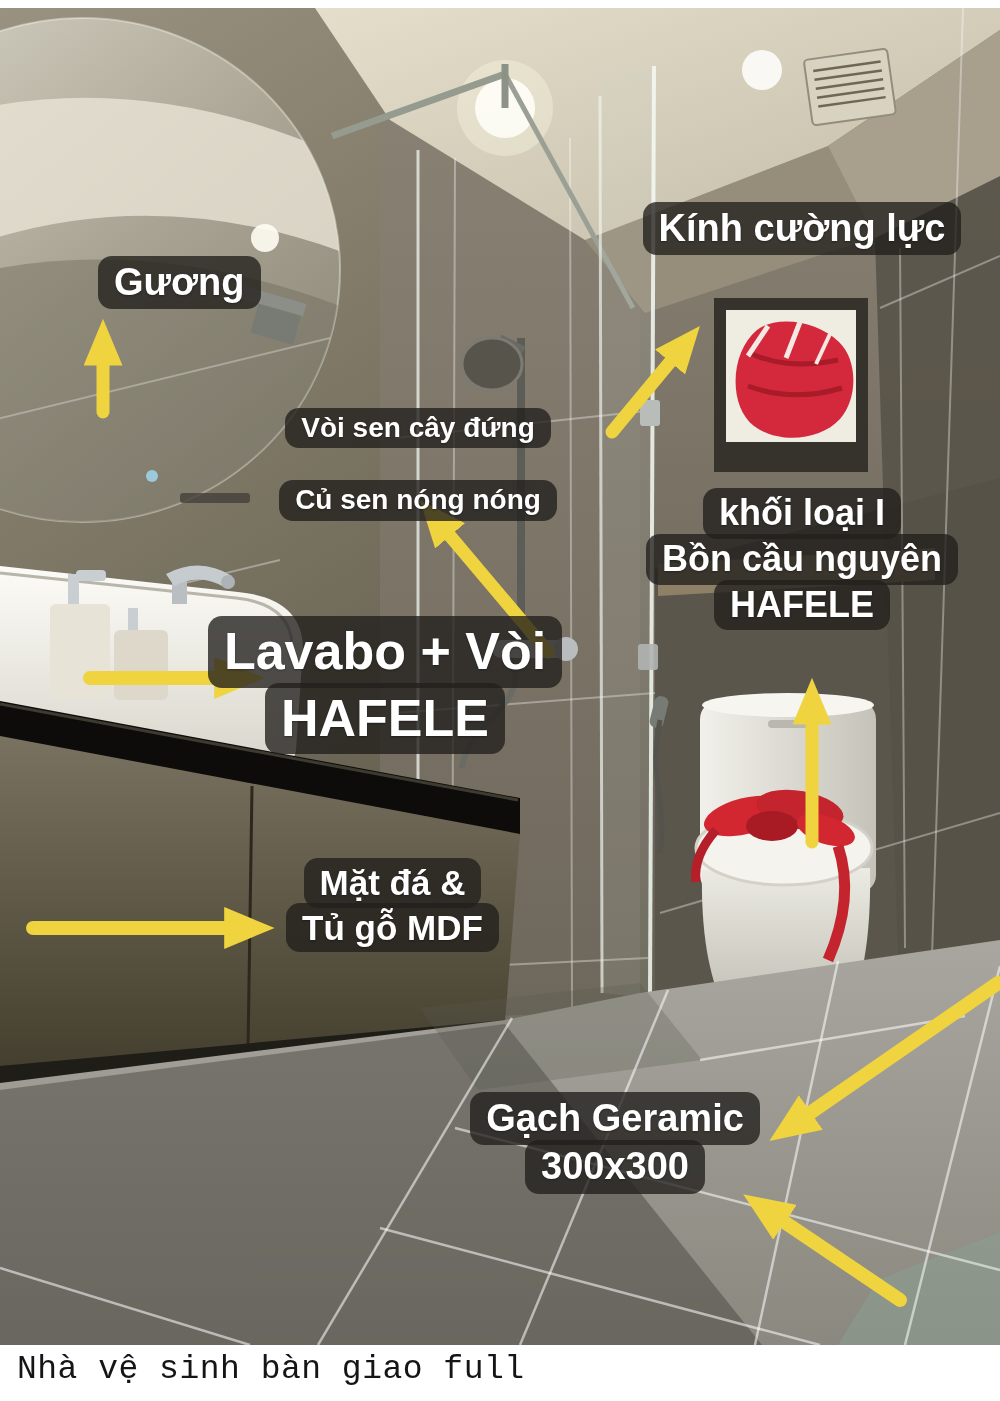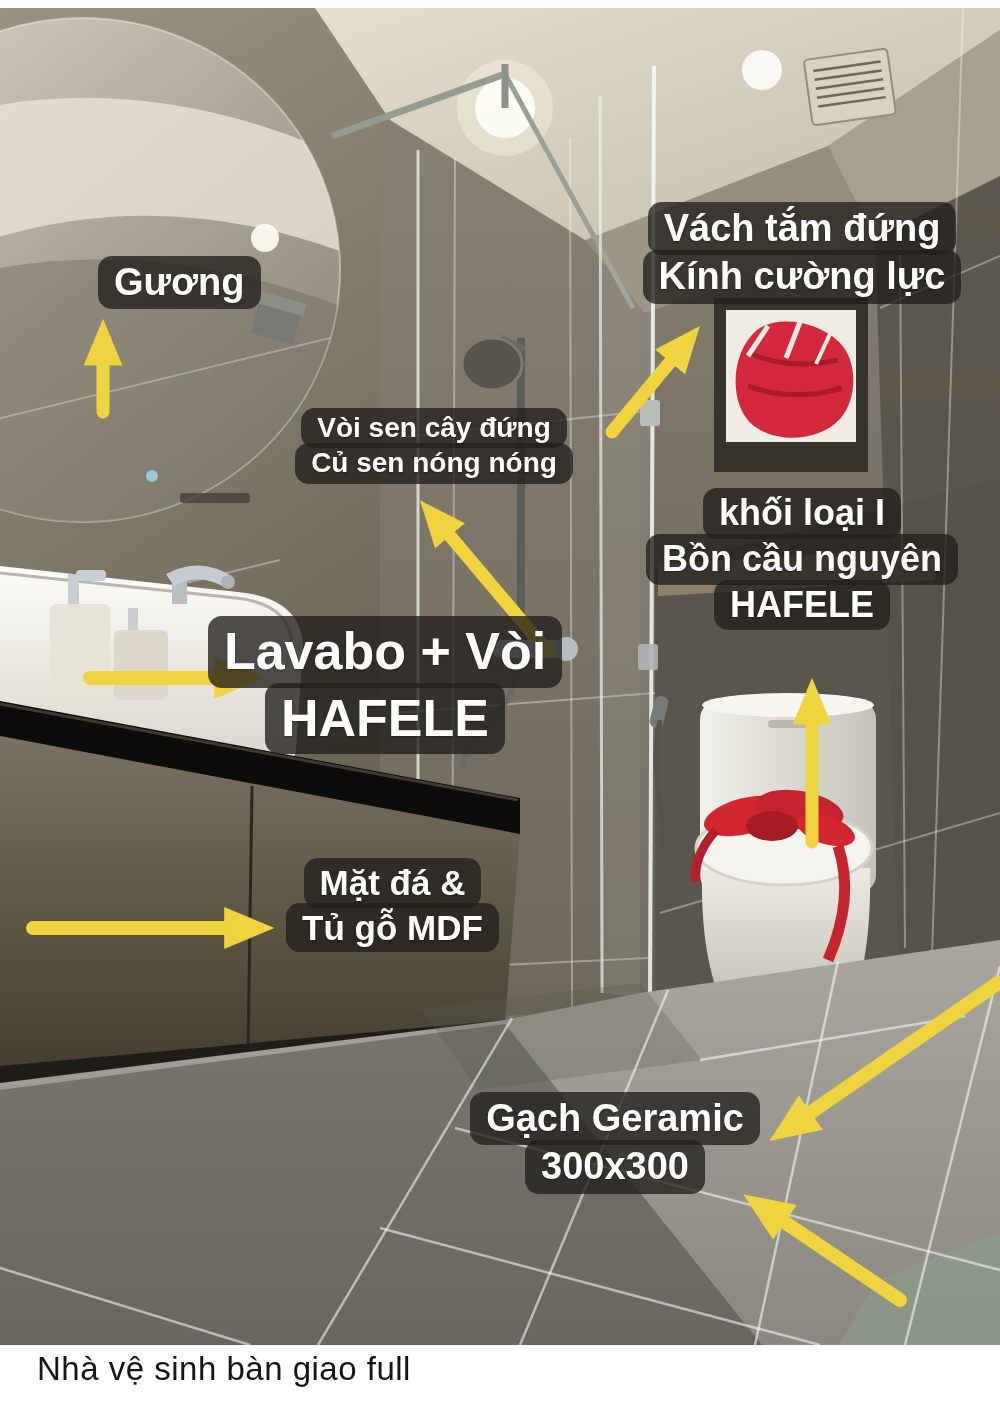"Vách tắm đứng" span.pill { html: <span>Vách tắm đứng</span> -> none }
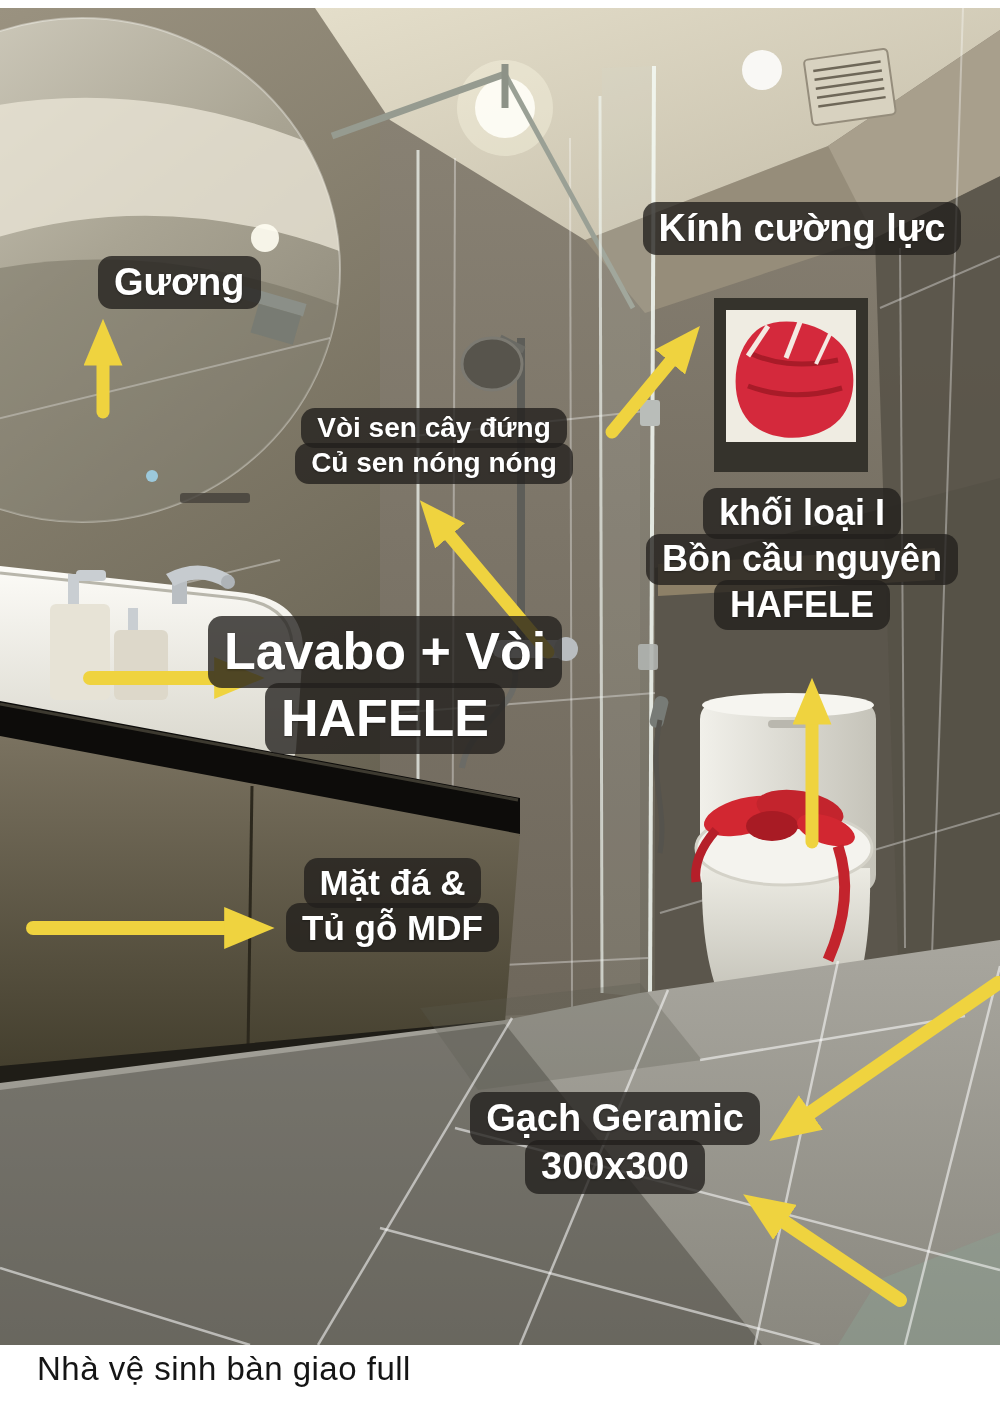"Vòi sen cây đứng" div.label { gap: none -> 37px; left: 308px -> 292px }
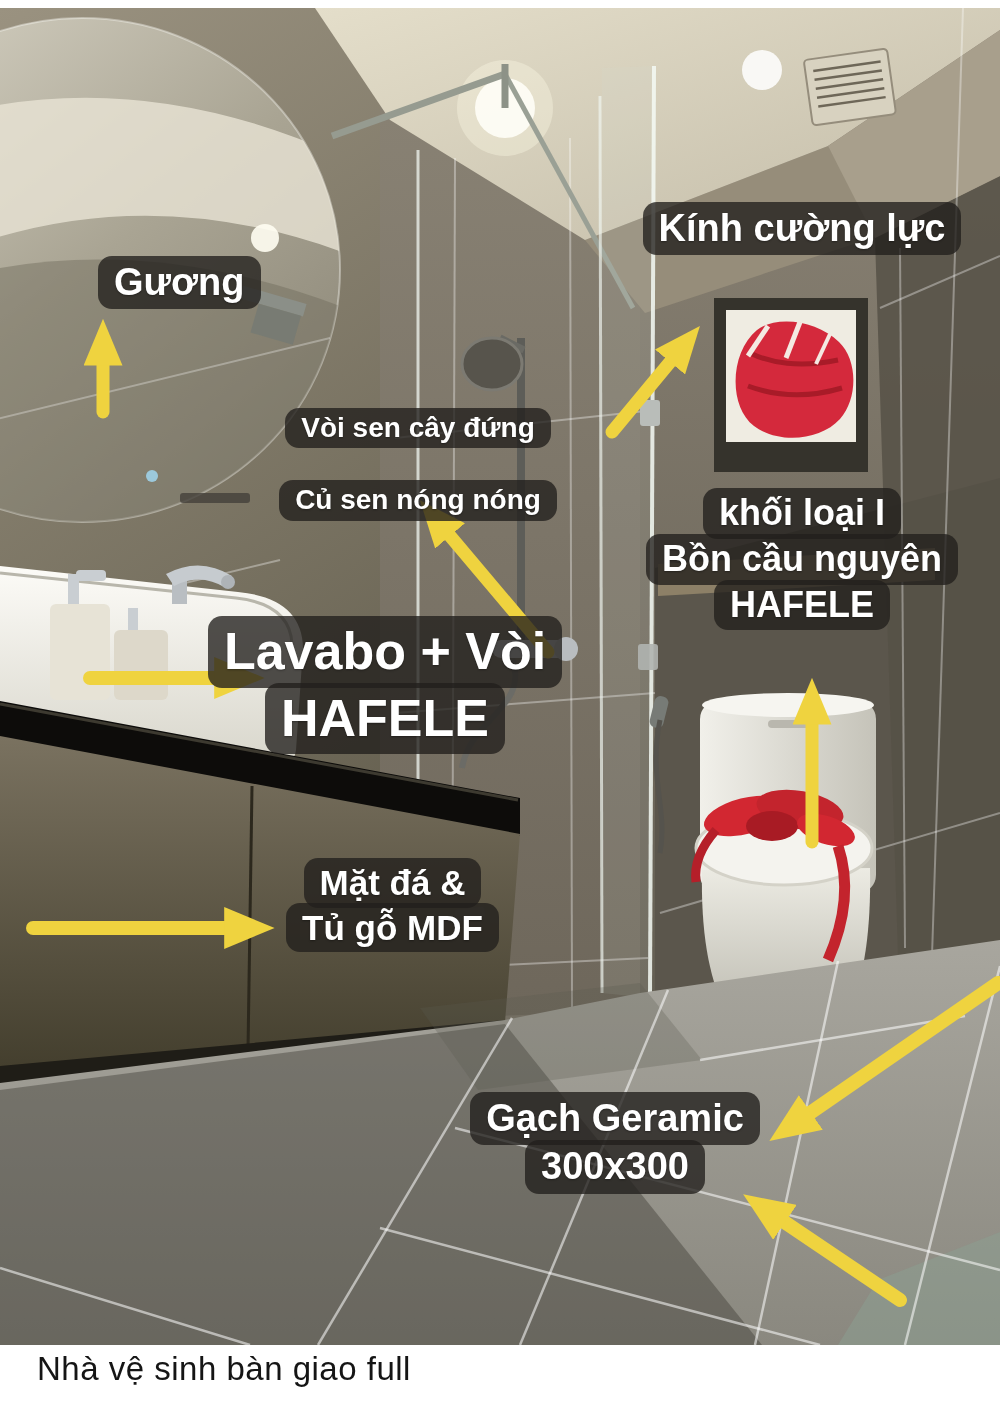"Nhà vệ sinh bàn giao" .caption { font-family: none -> Liberation Mono, monospace; padding-left: 37px -> 17px }
